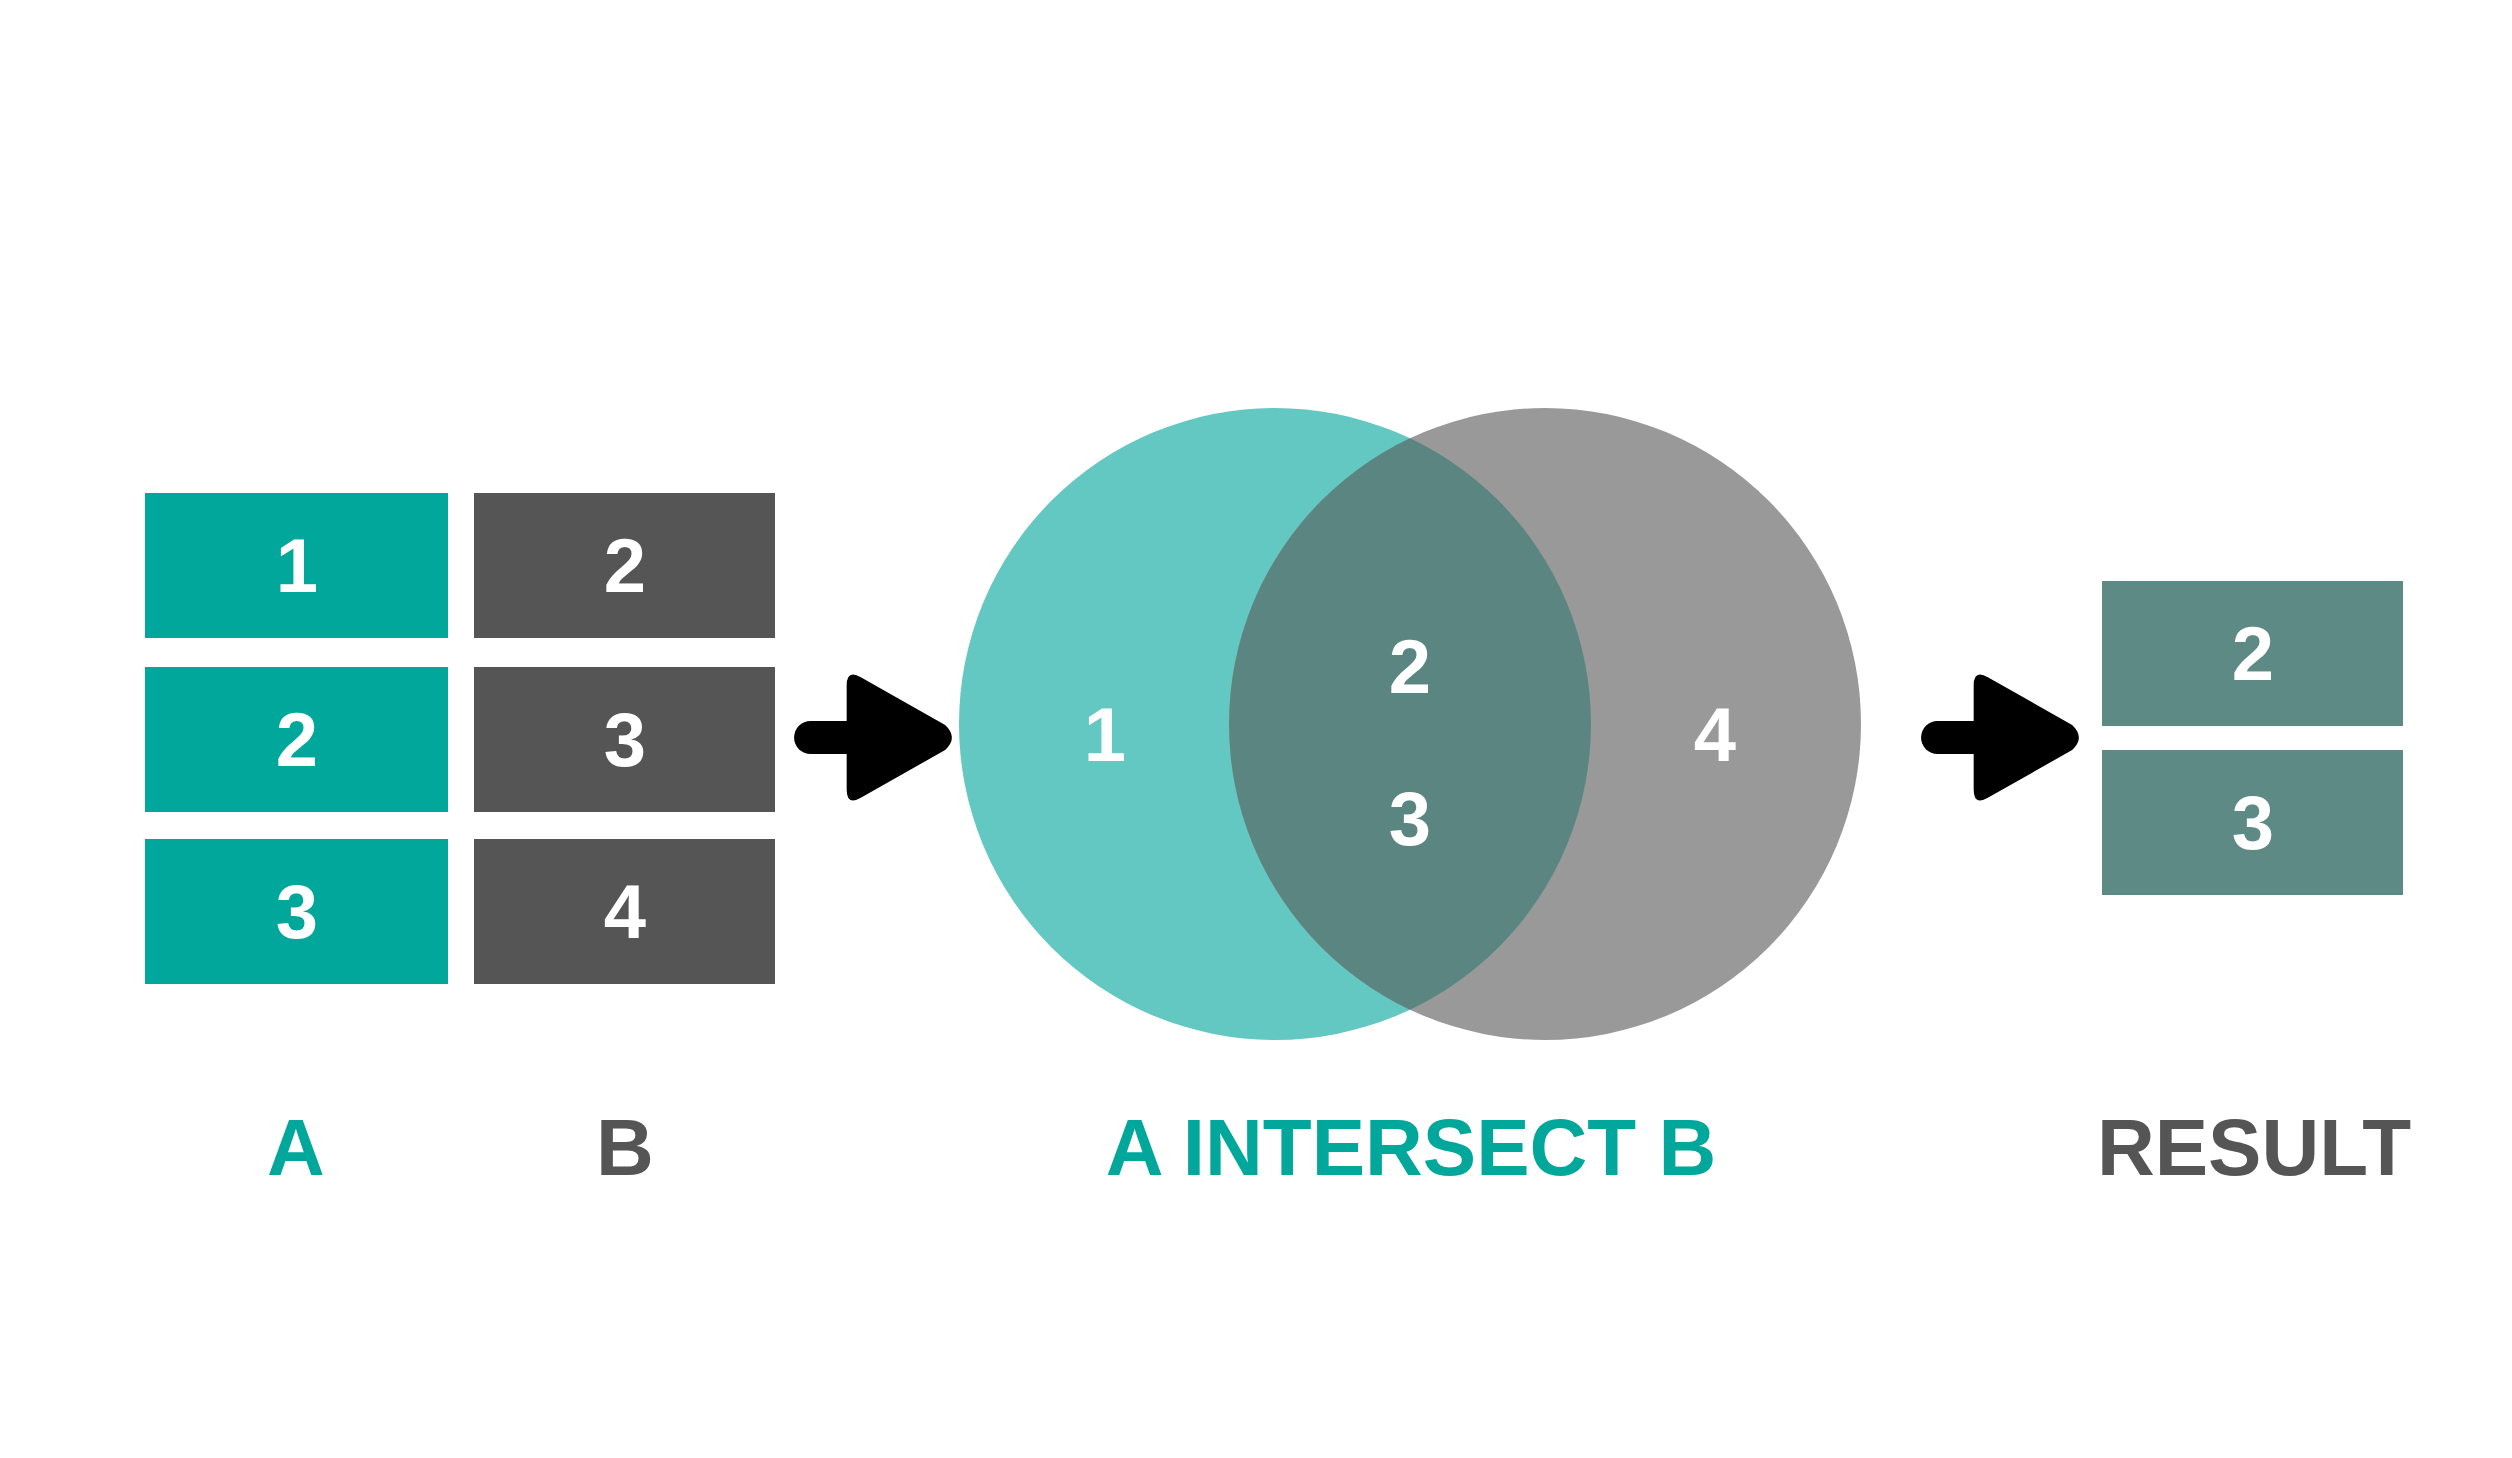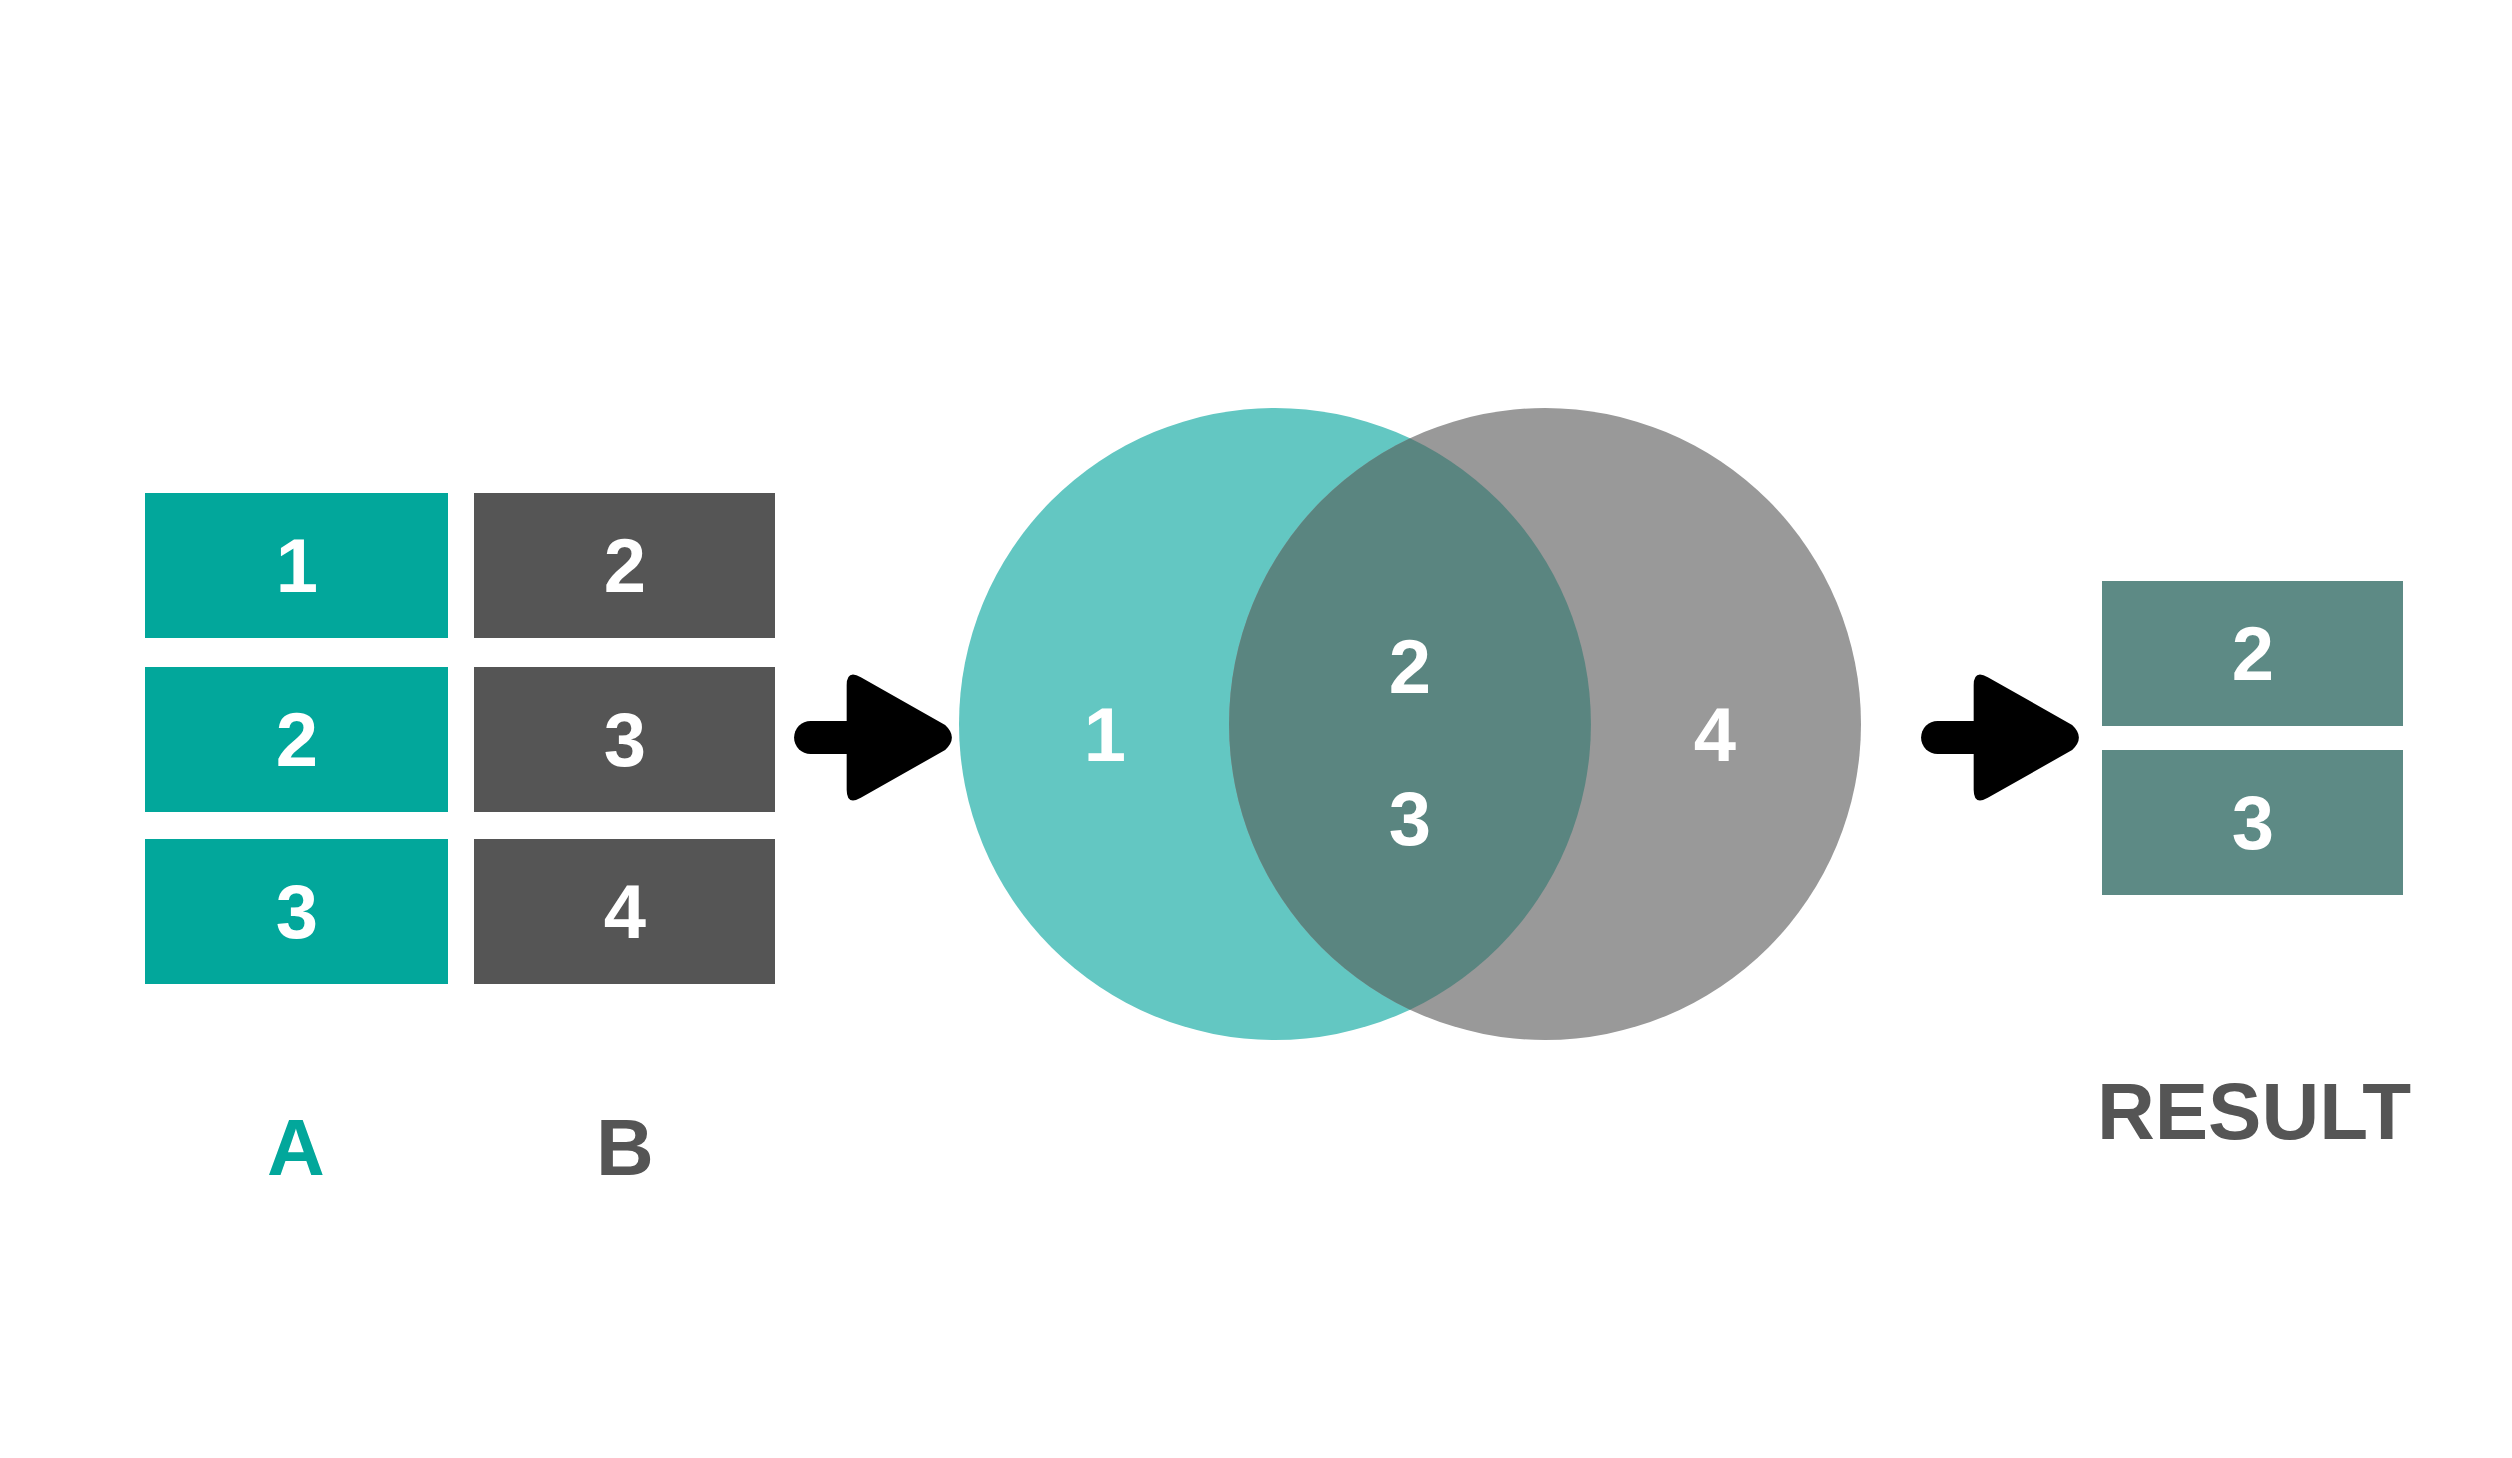"A INTERSECT B" div.caption { html: none -> <div>A INTERSECT B</div> }
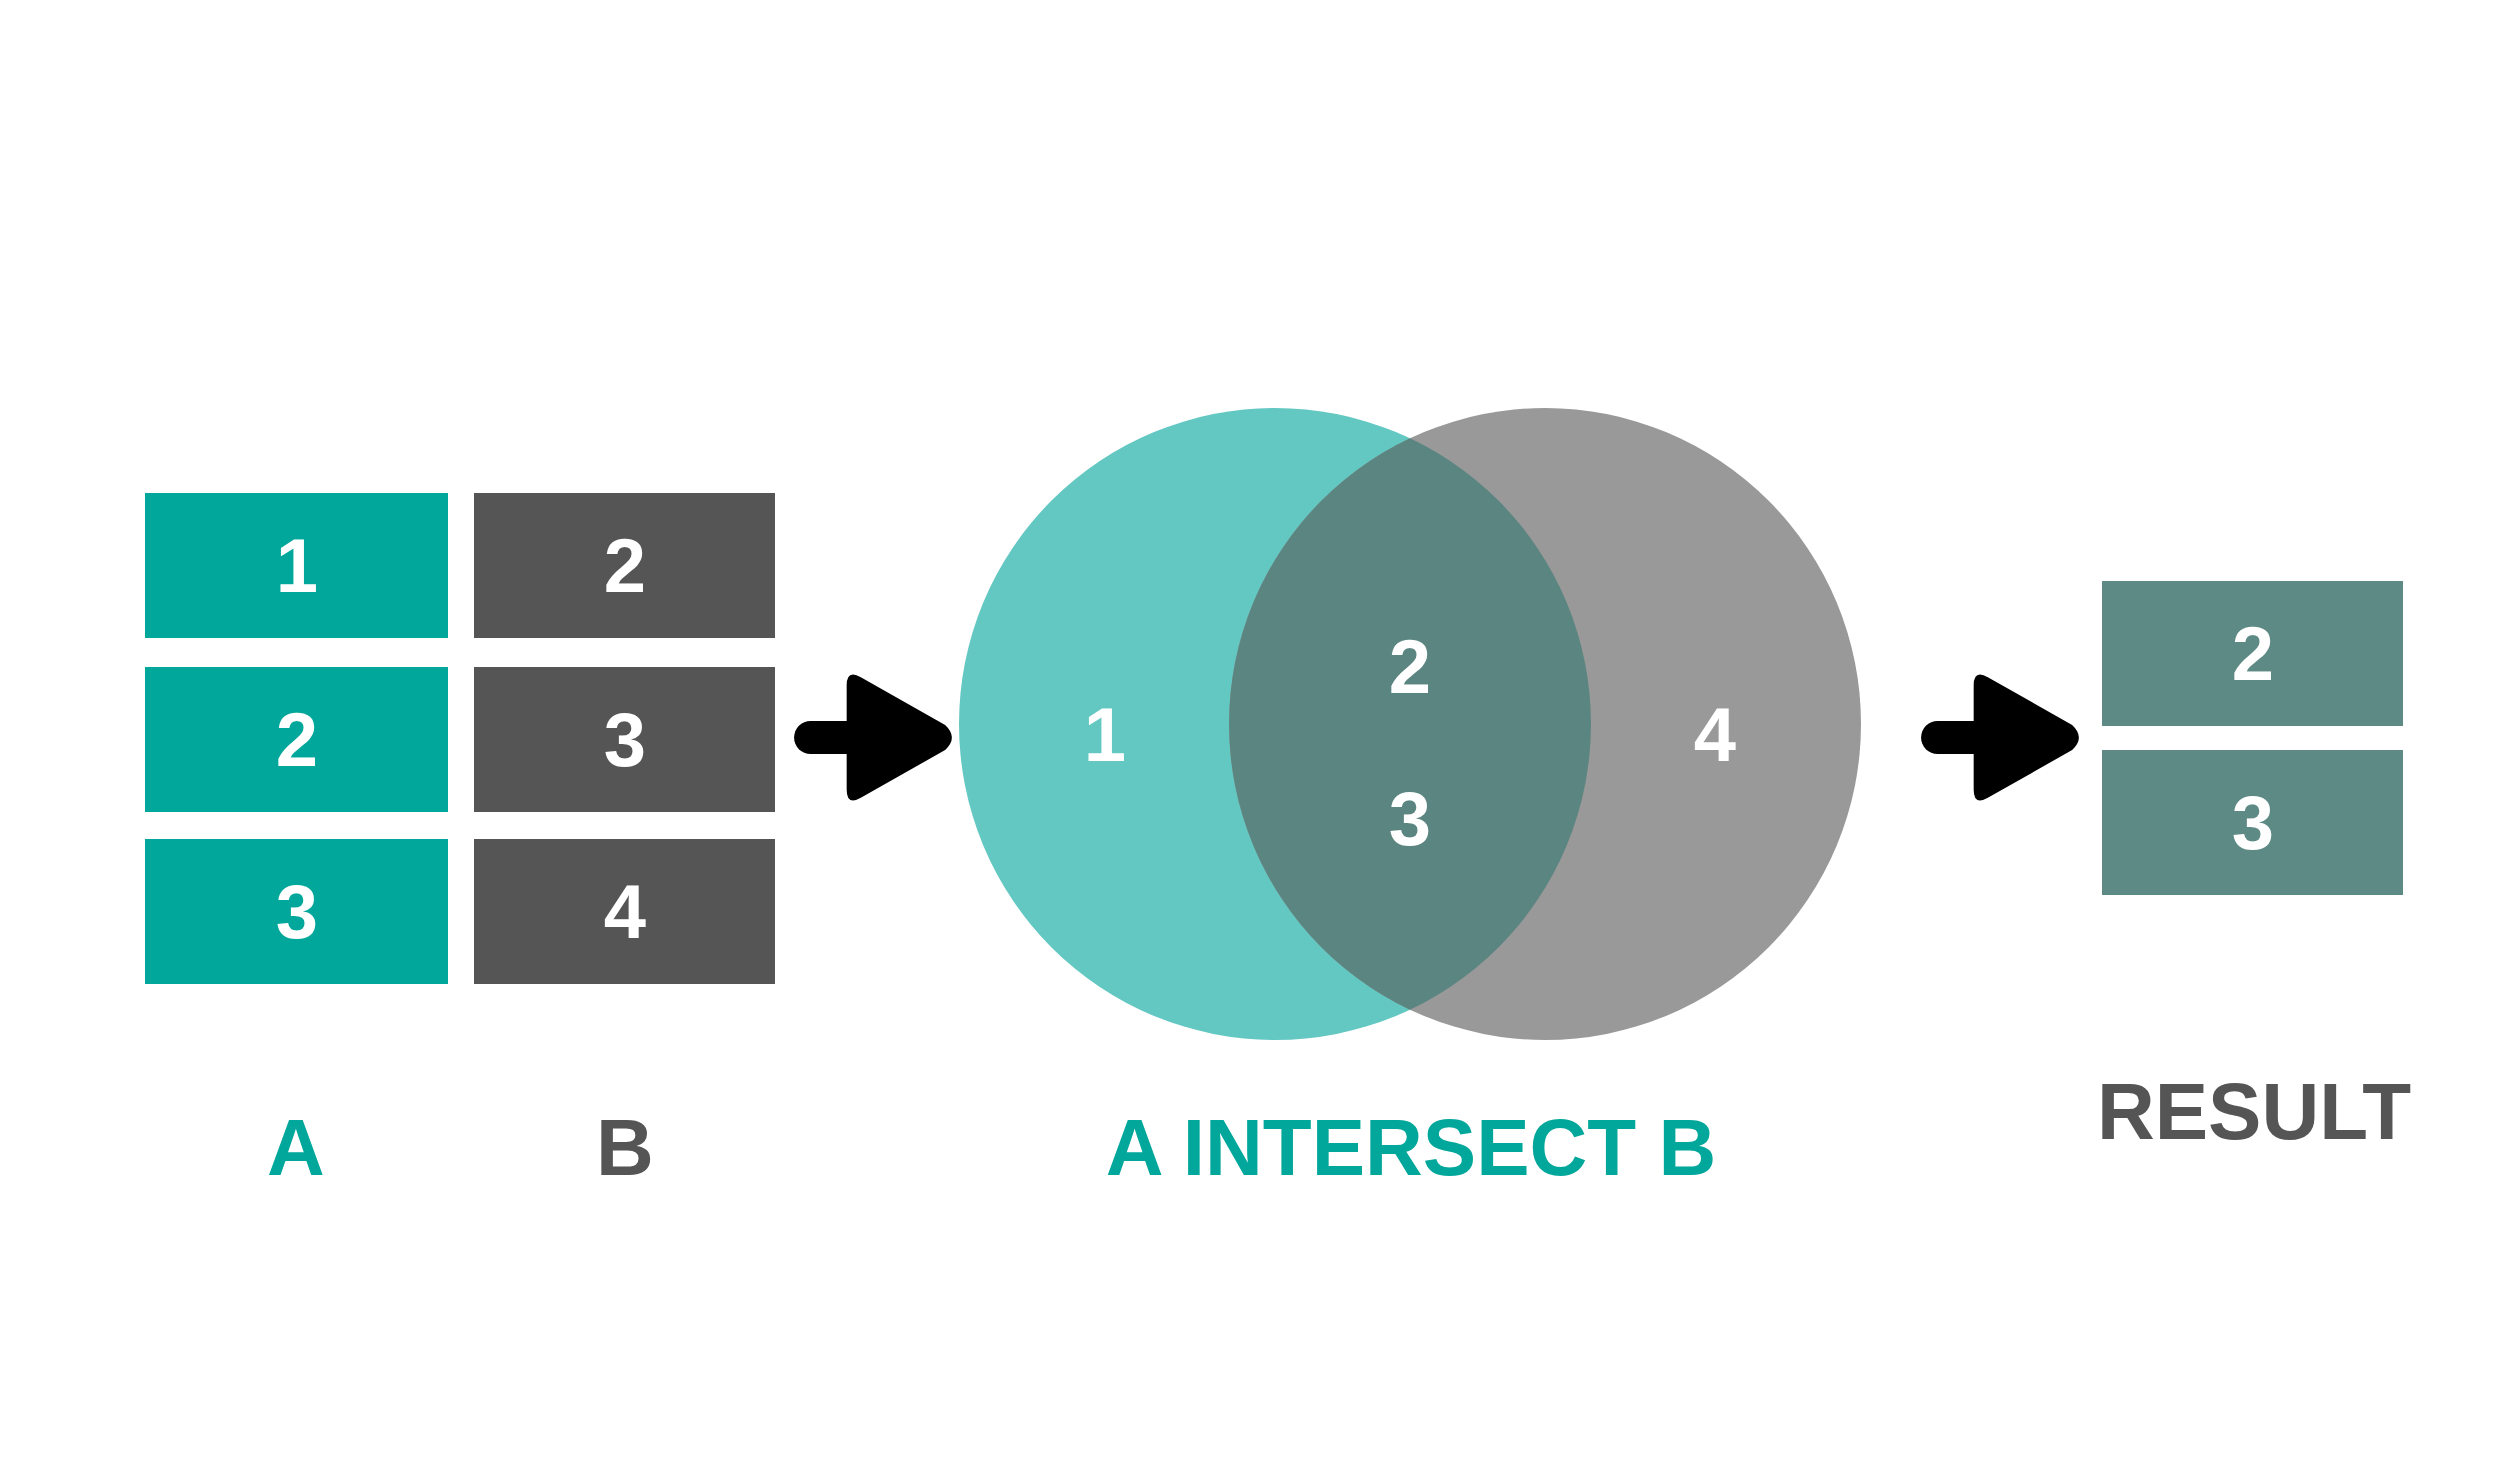"RESULT" div.caption { top: 1072px -> 1108px }
